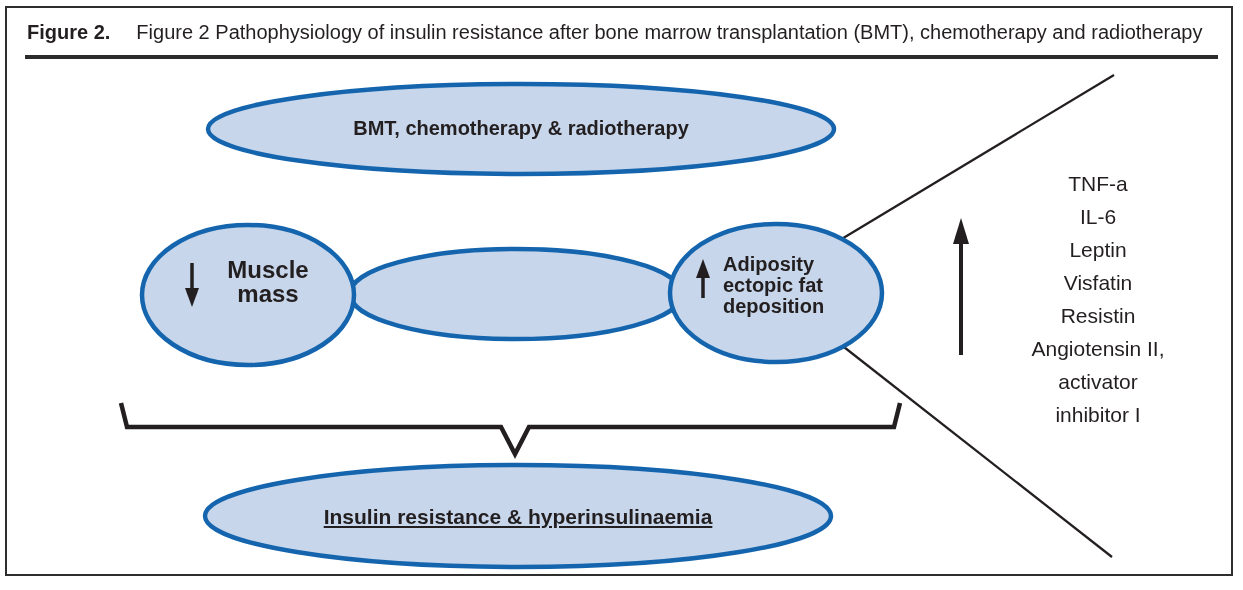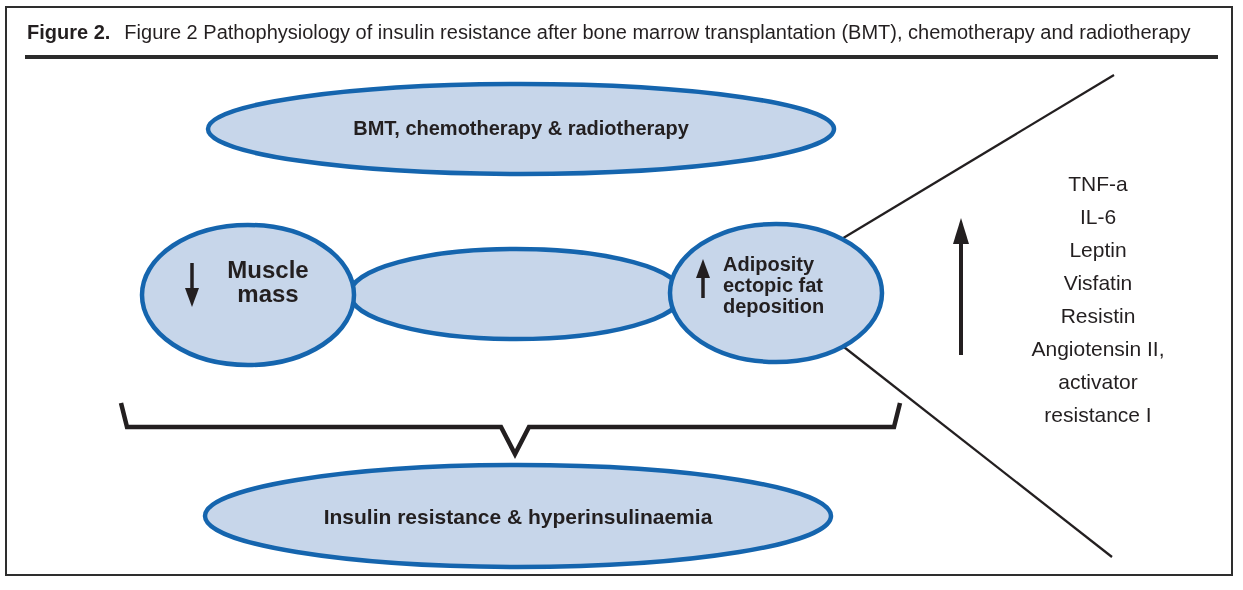"Figure 2." .title .lbl { margin-right: 14px -> 26px }
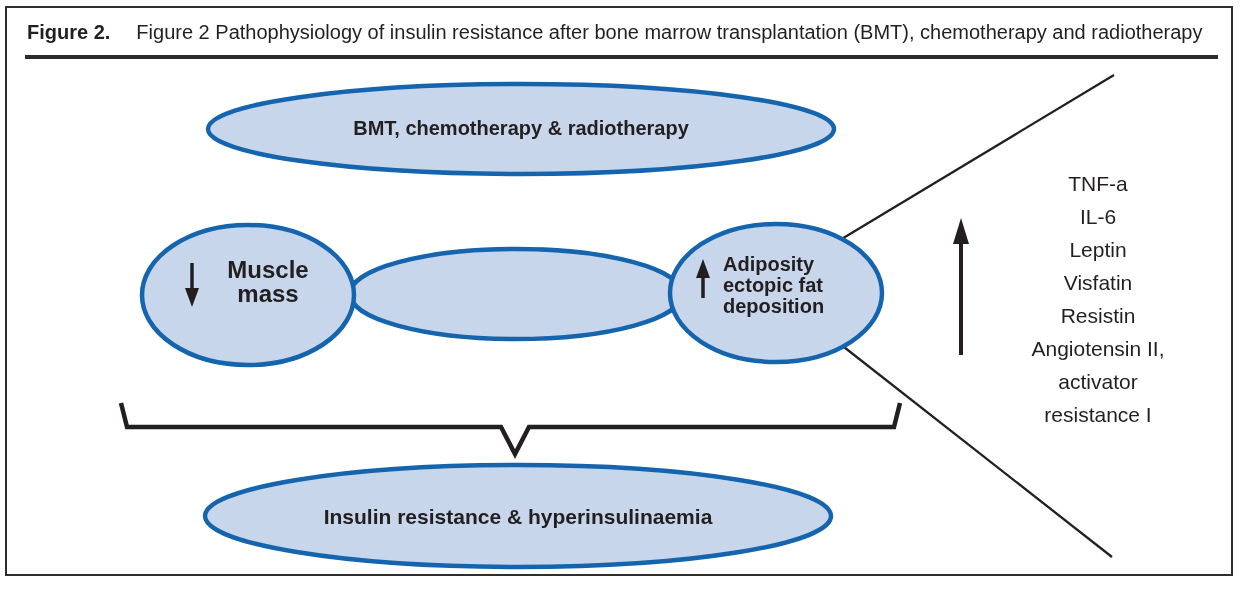"resistance I" div.item { text: resistance -> inhibitor }
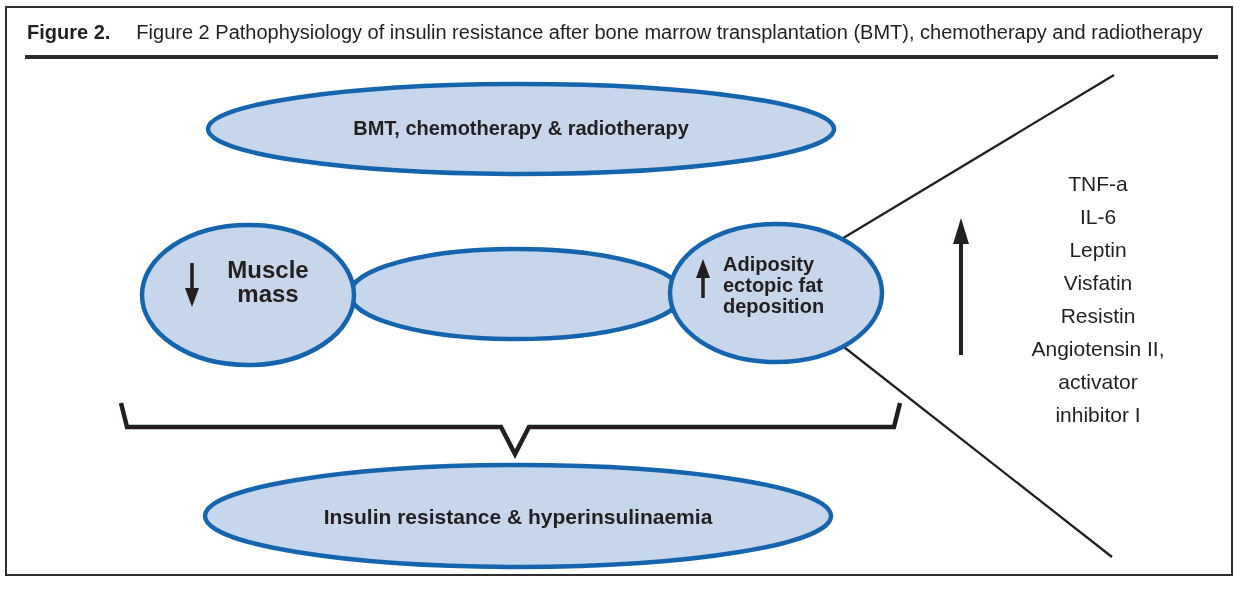"Insulin resistance & hyperinsulinaemia" .lab-bottom { text-decoration: none -> underline }
